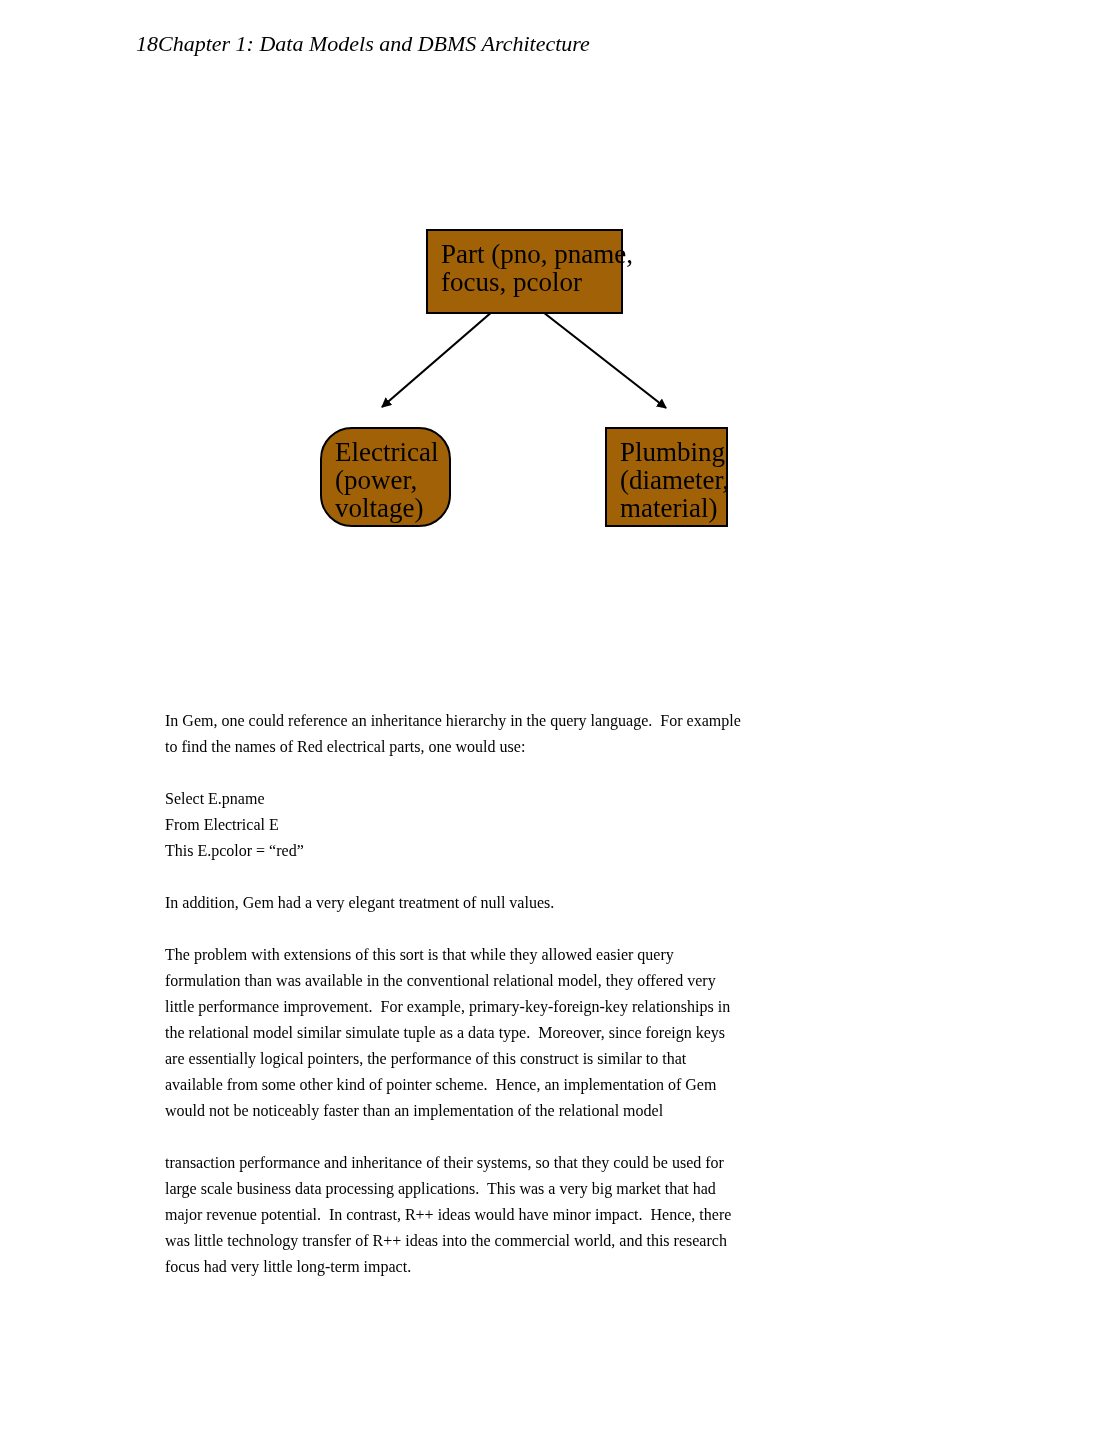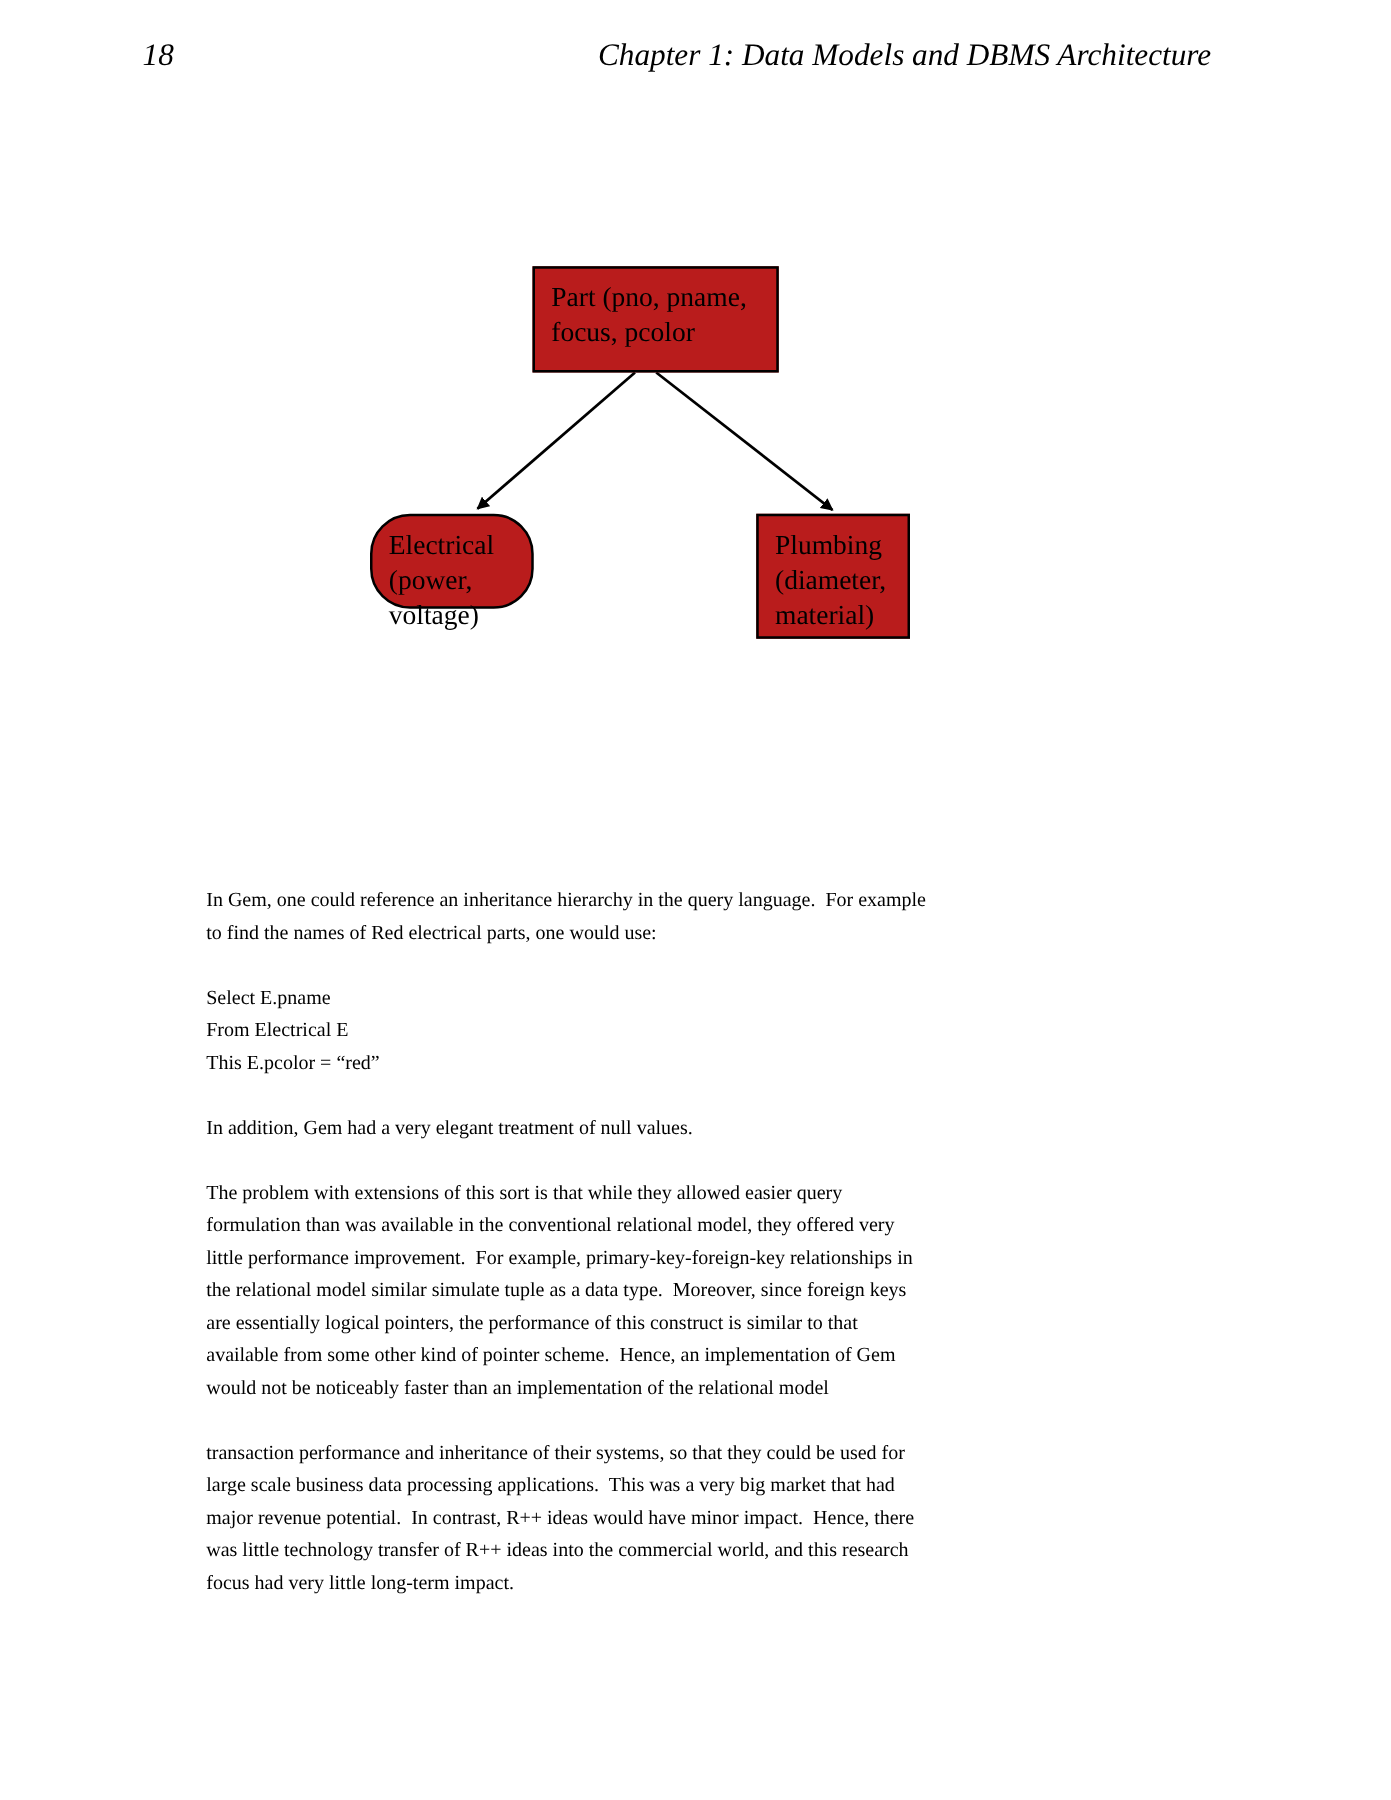"18" .header { font-size: 25px -> 22px; justify-content: space-between -> flex-start; left: 114px -> 136px }
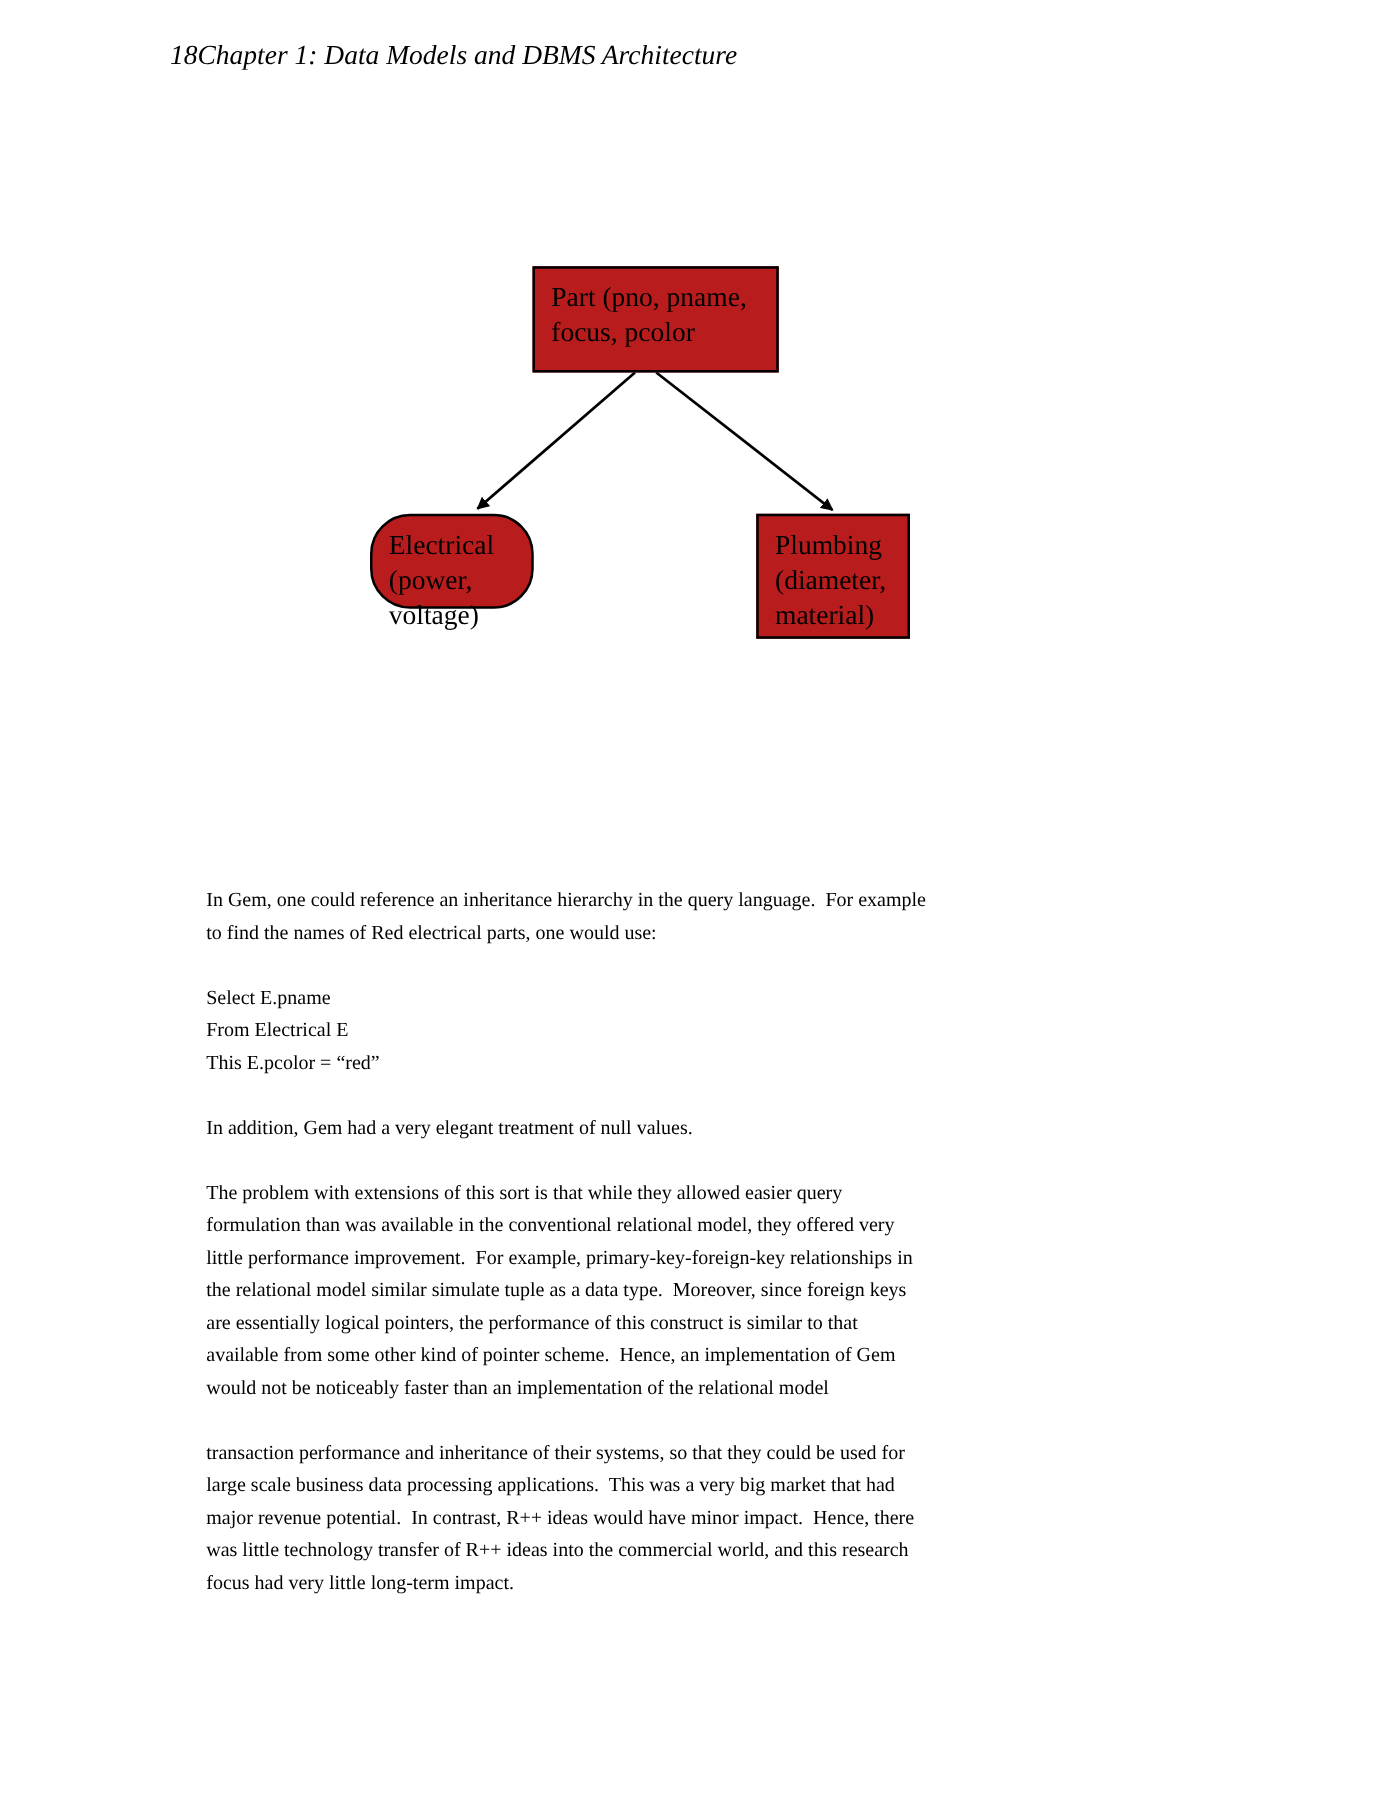"Part (pno, pname," .box { background: #b91c1c -> #a16207; font-size: 22px -> 27px; margin-top: none -> 16px }
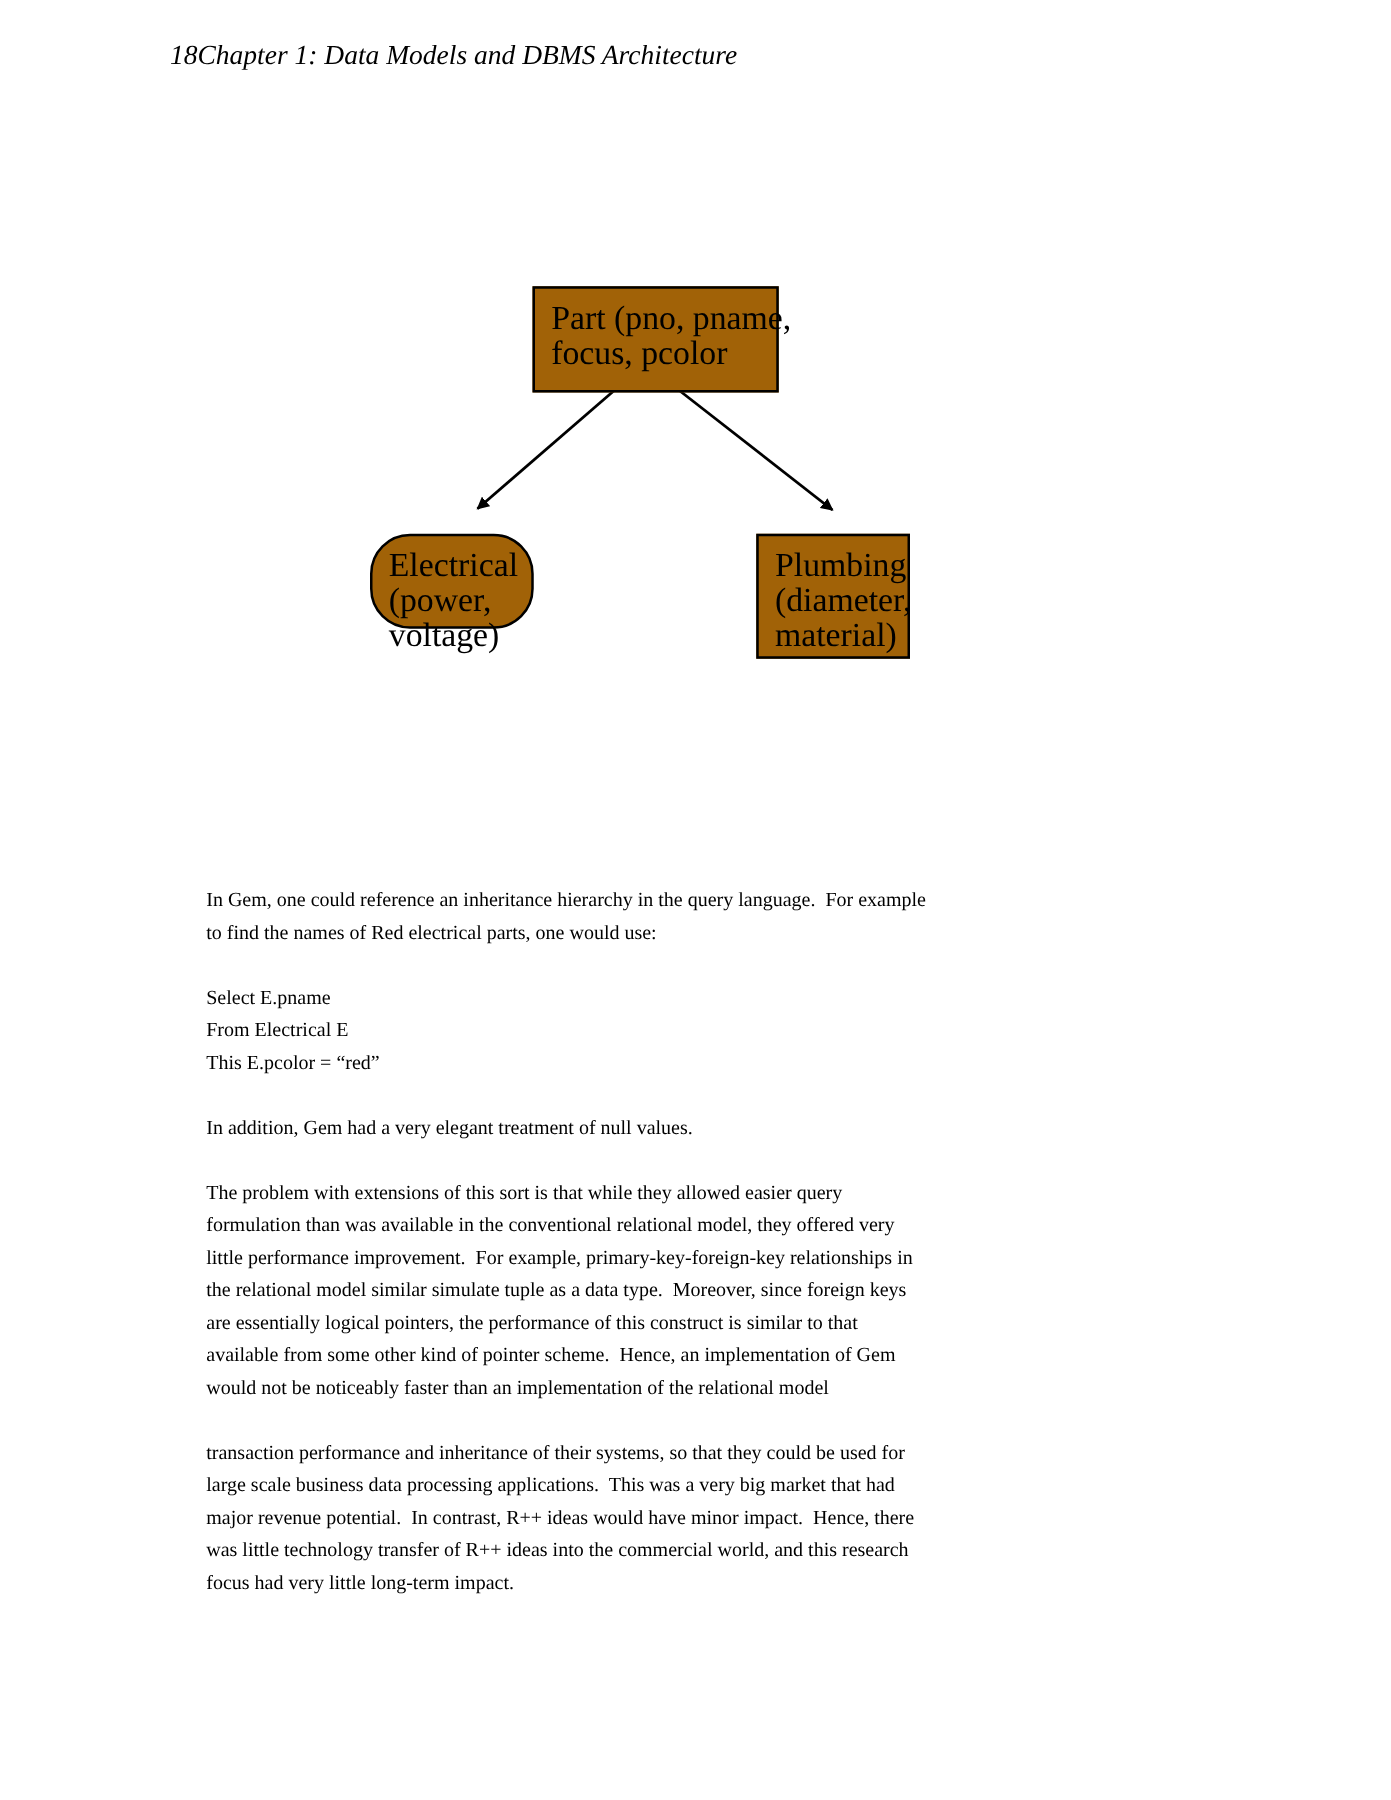"Electrical" .box-electrical { height: 76px -> 100px; left: 296px -> 320px }
